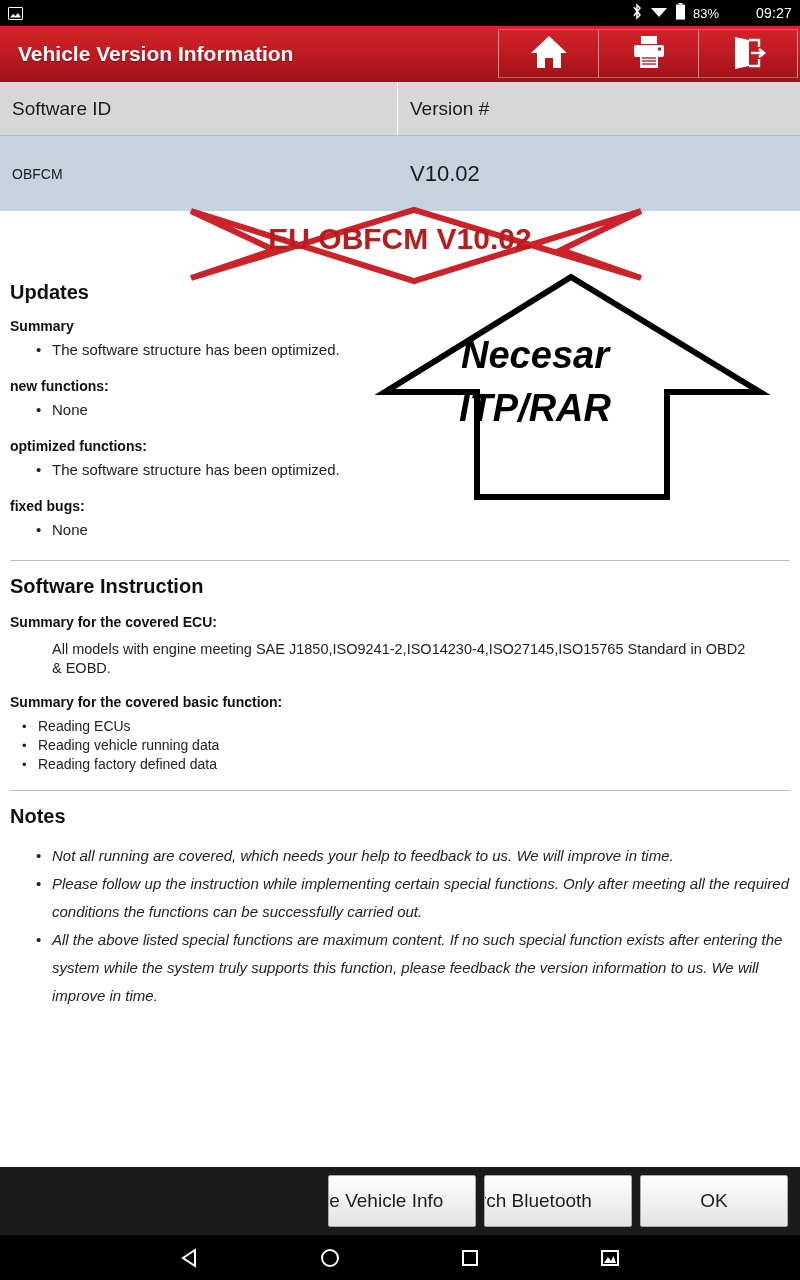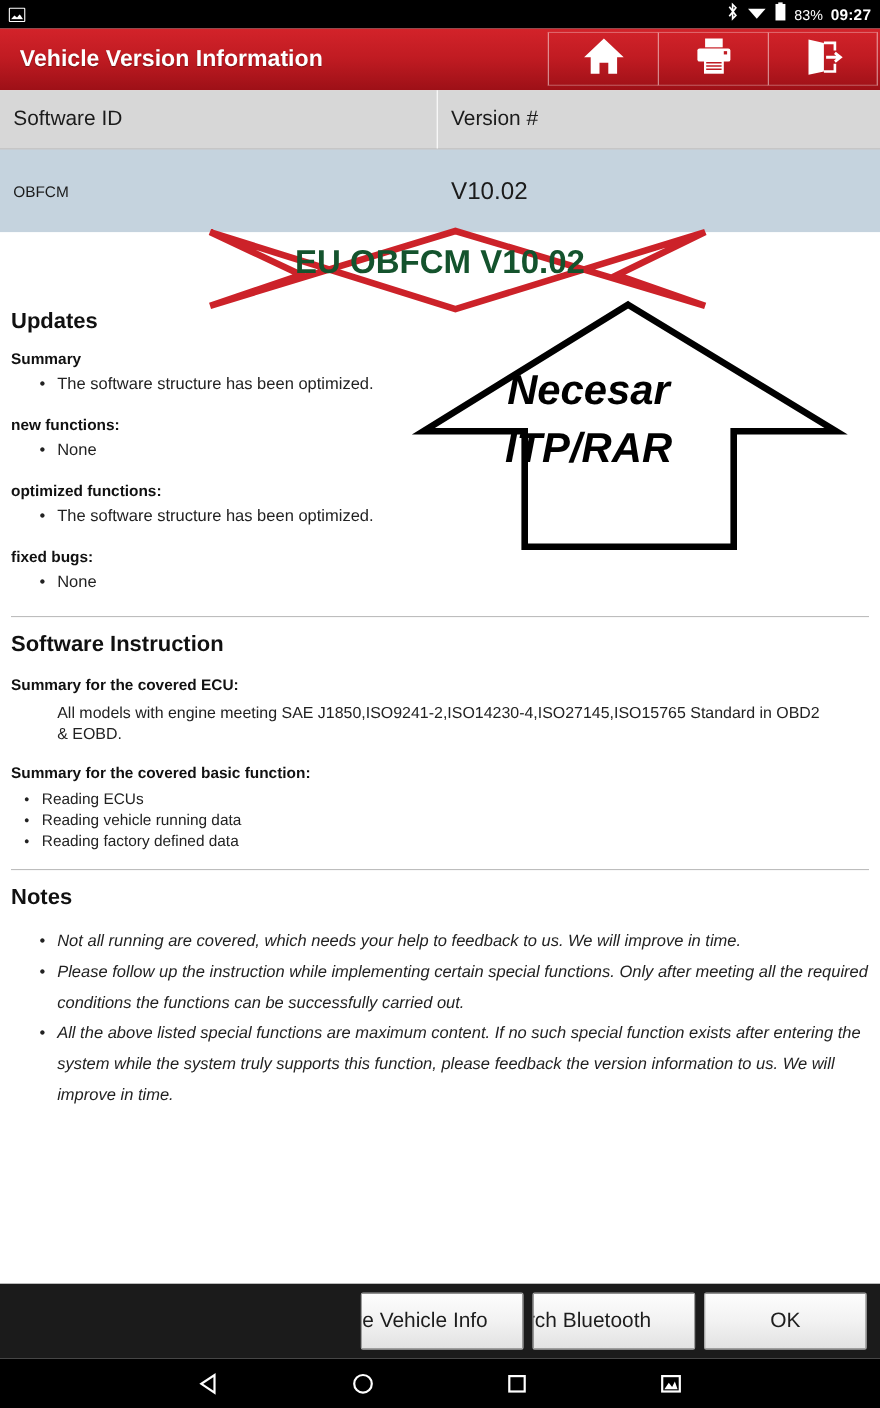"09:27" .sb-text { font-weight: bold -> normal; margin-left: none -> 30px }
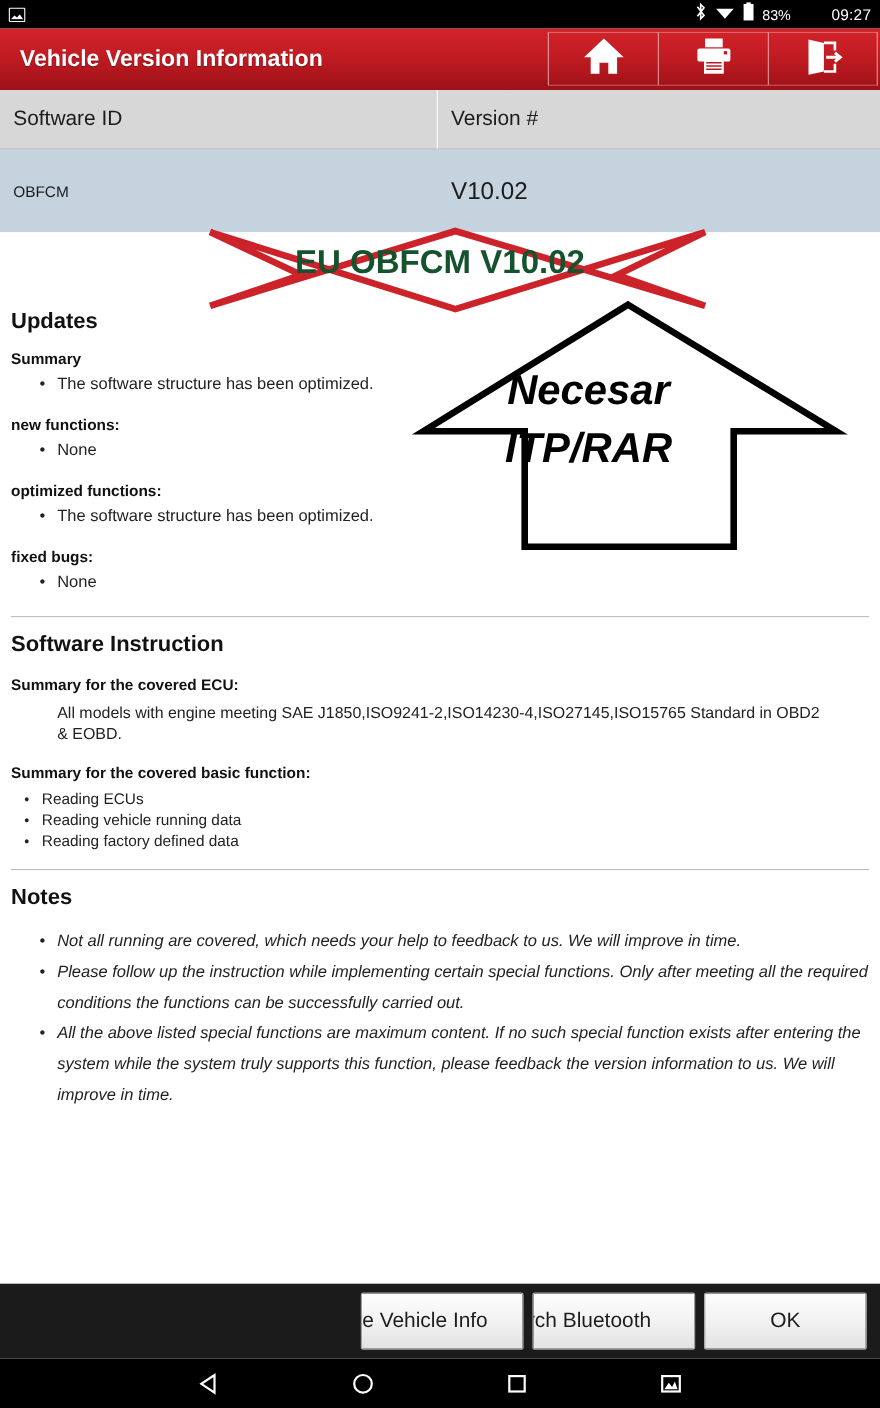"EU OBFCM V10.02" div { color: #14532d -> #b91c1c }
